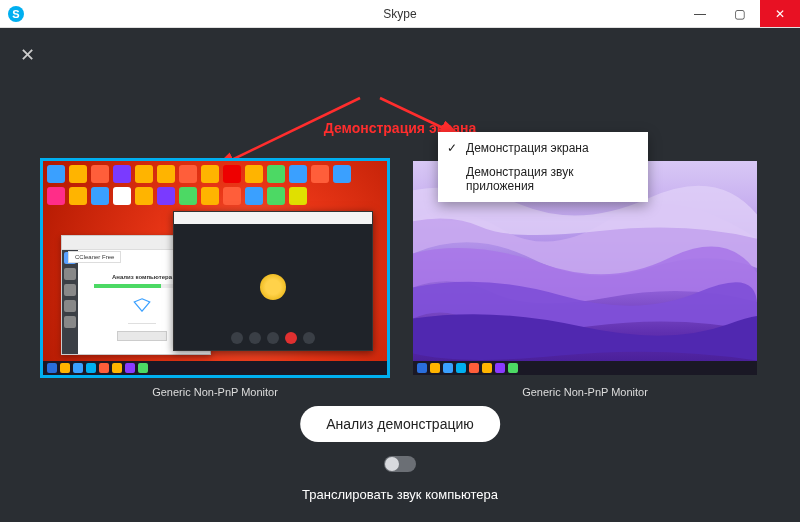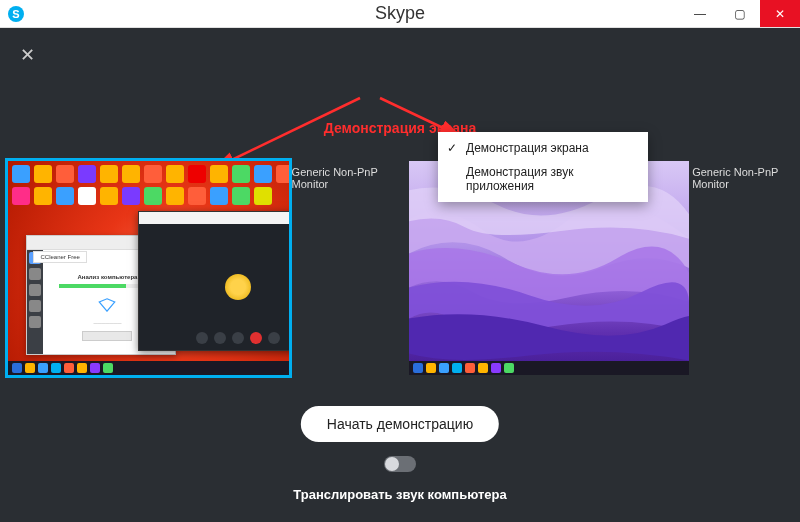"Skype" .titlebar .title { font-size: 18px -> 12px }
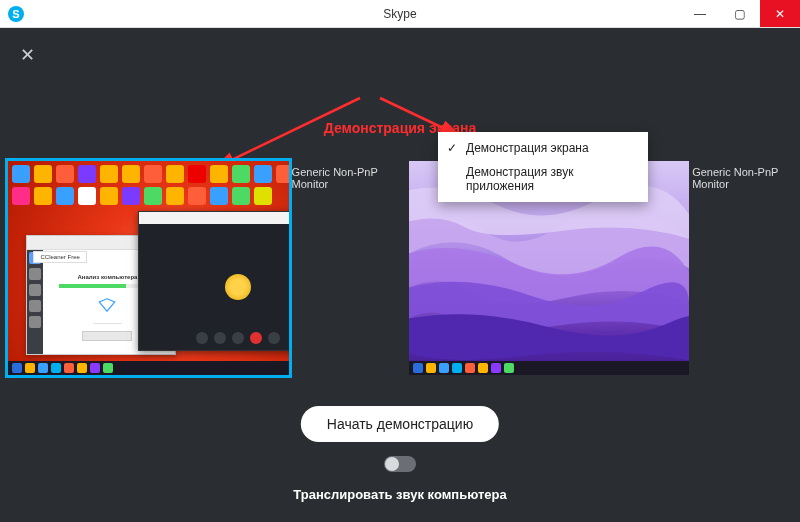"Generic Non-PnP Monitor" .monitor-tile { align-items: flex-start -> center; flex-direction: none -> column }
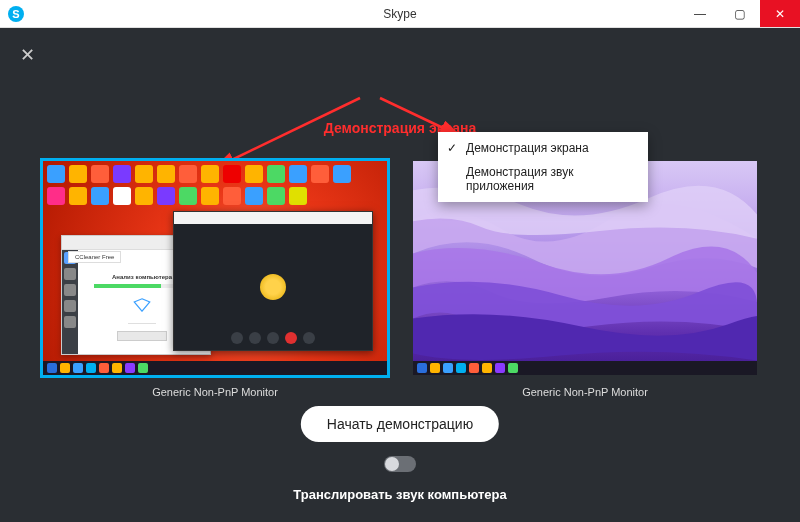"Начать демонстрацию" div.start-btn { text: Начать -> Анализ }
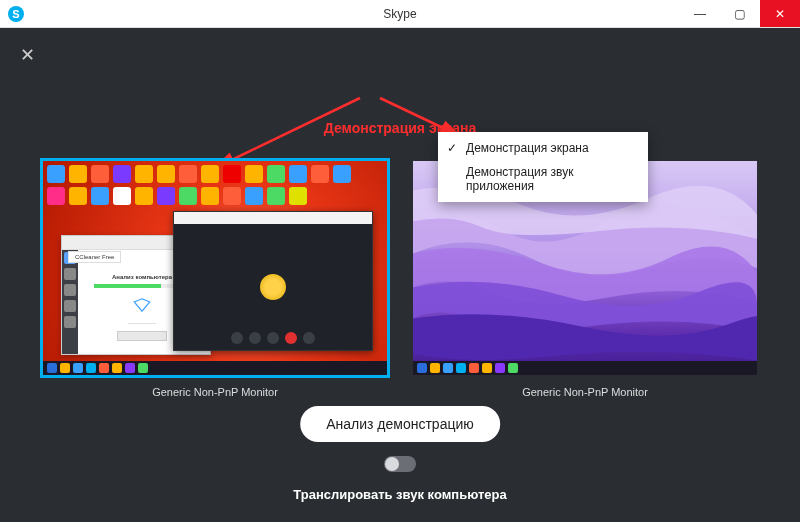"Транслировать звук компьютера" .audio-label { font-weight: bold -> normal }
